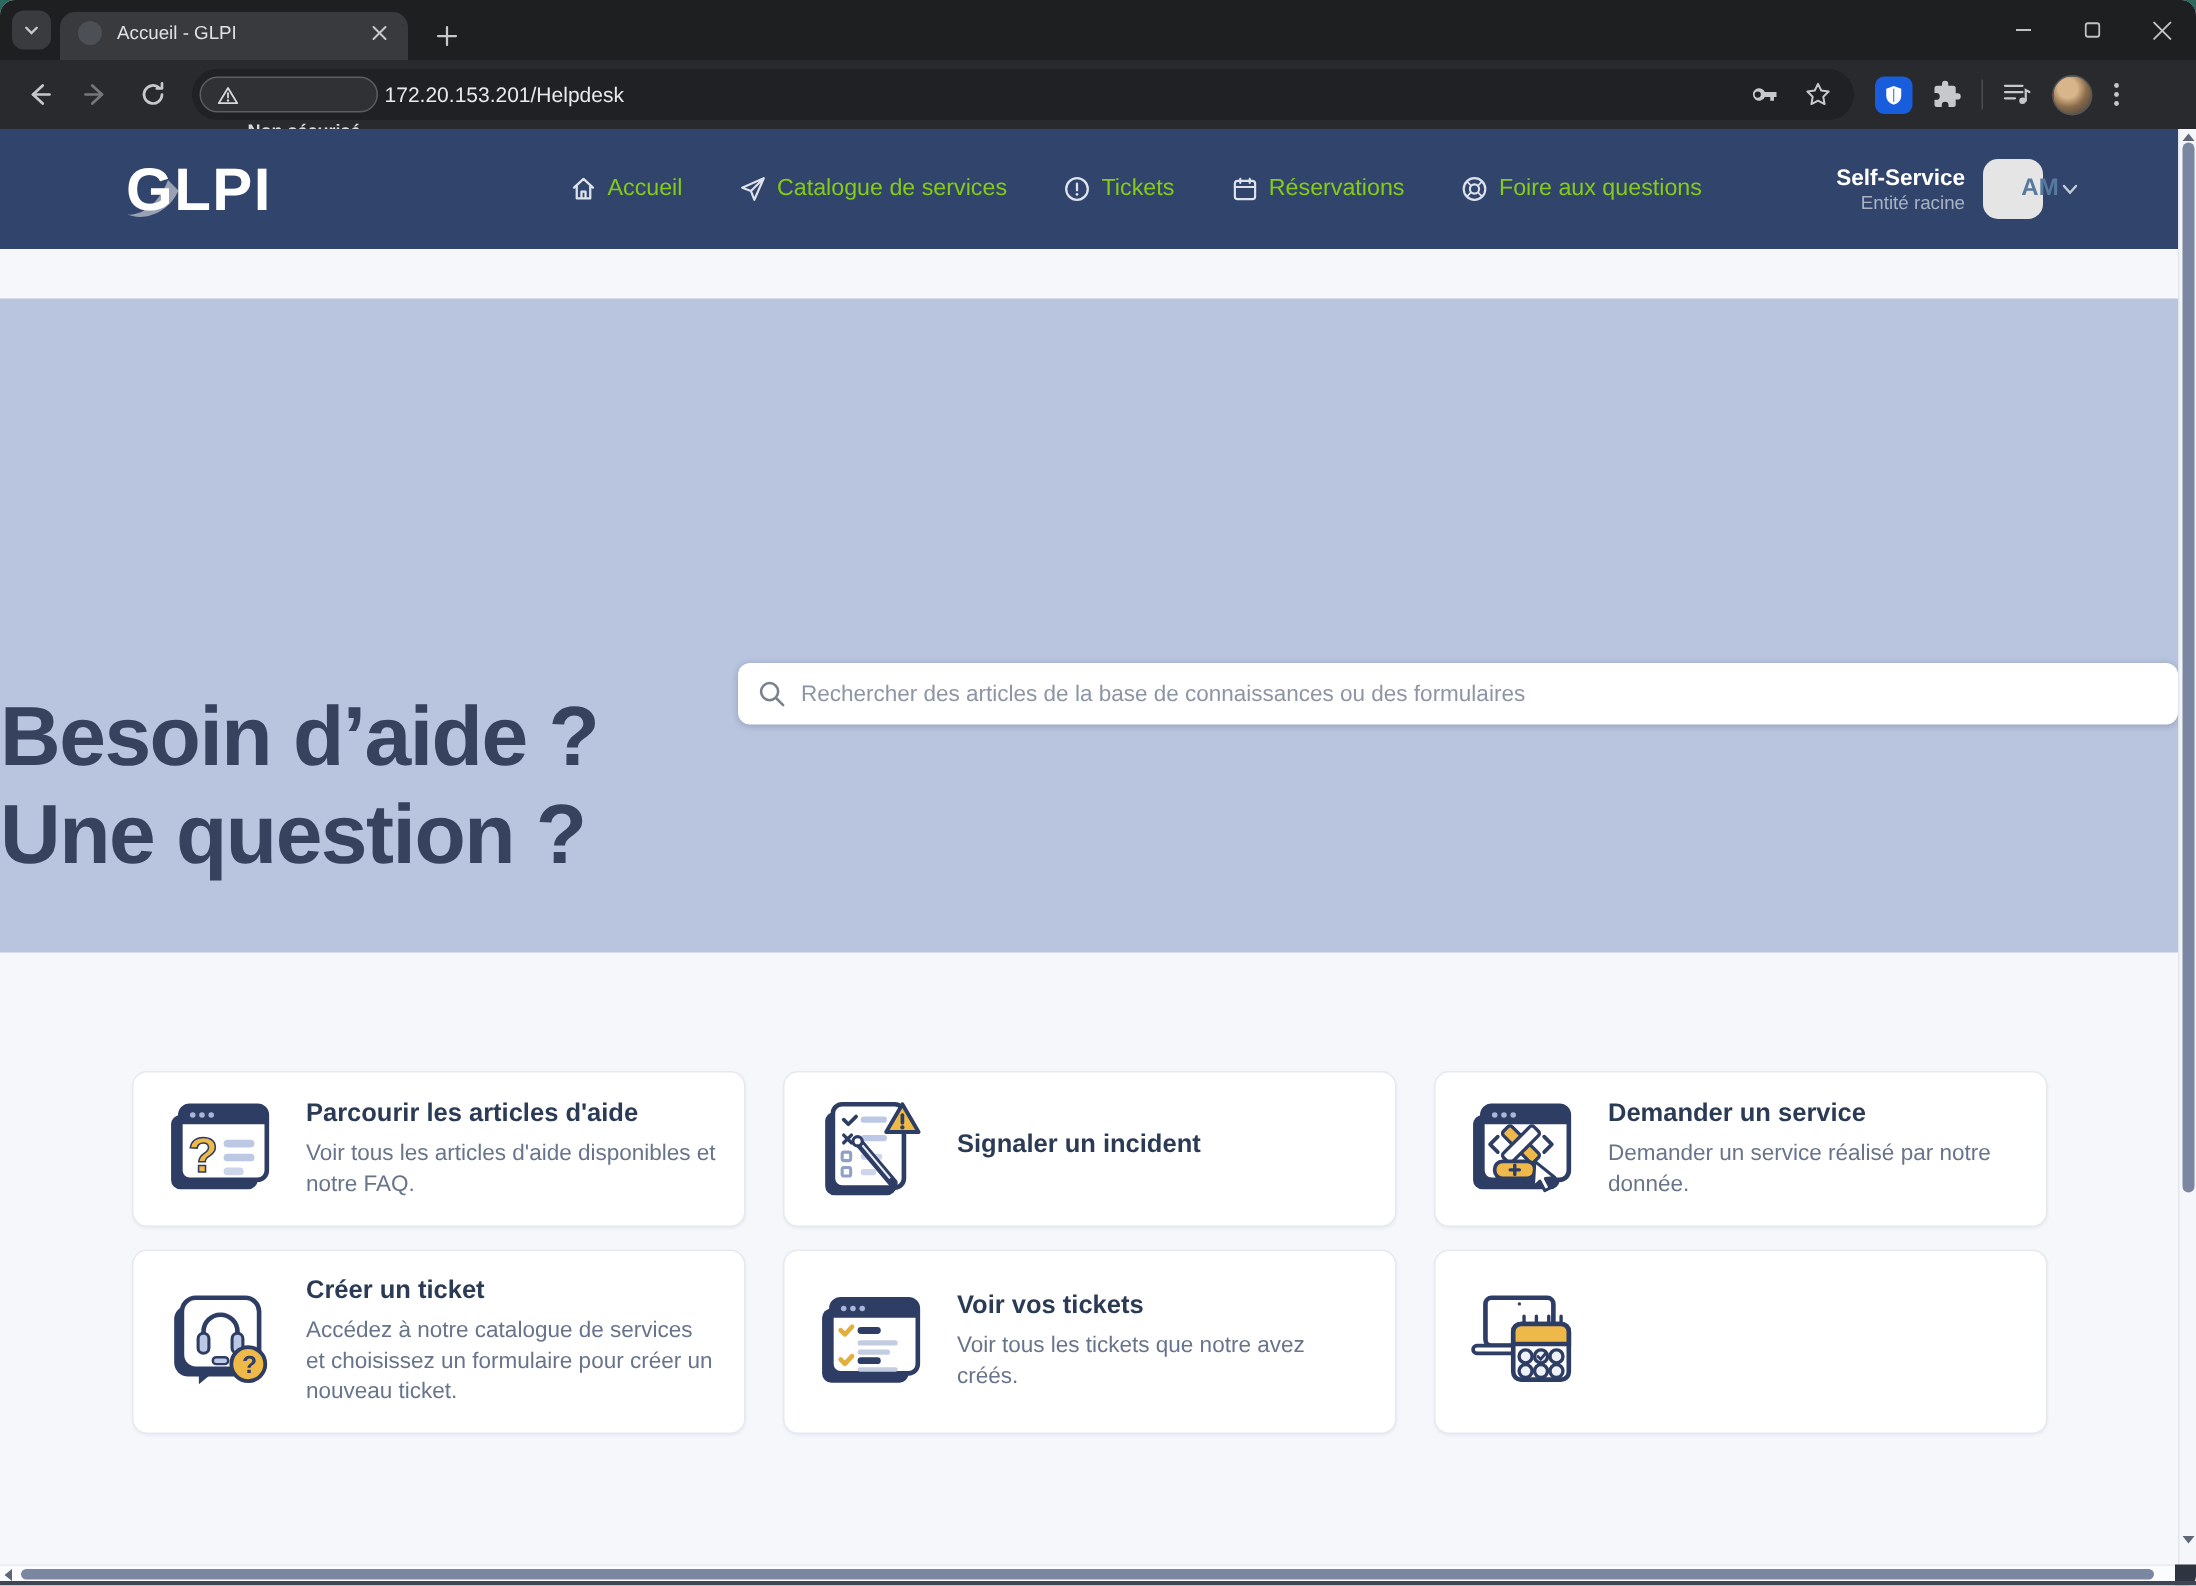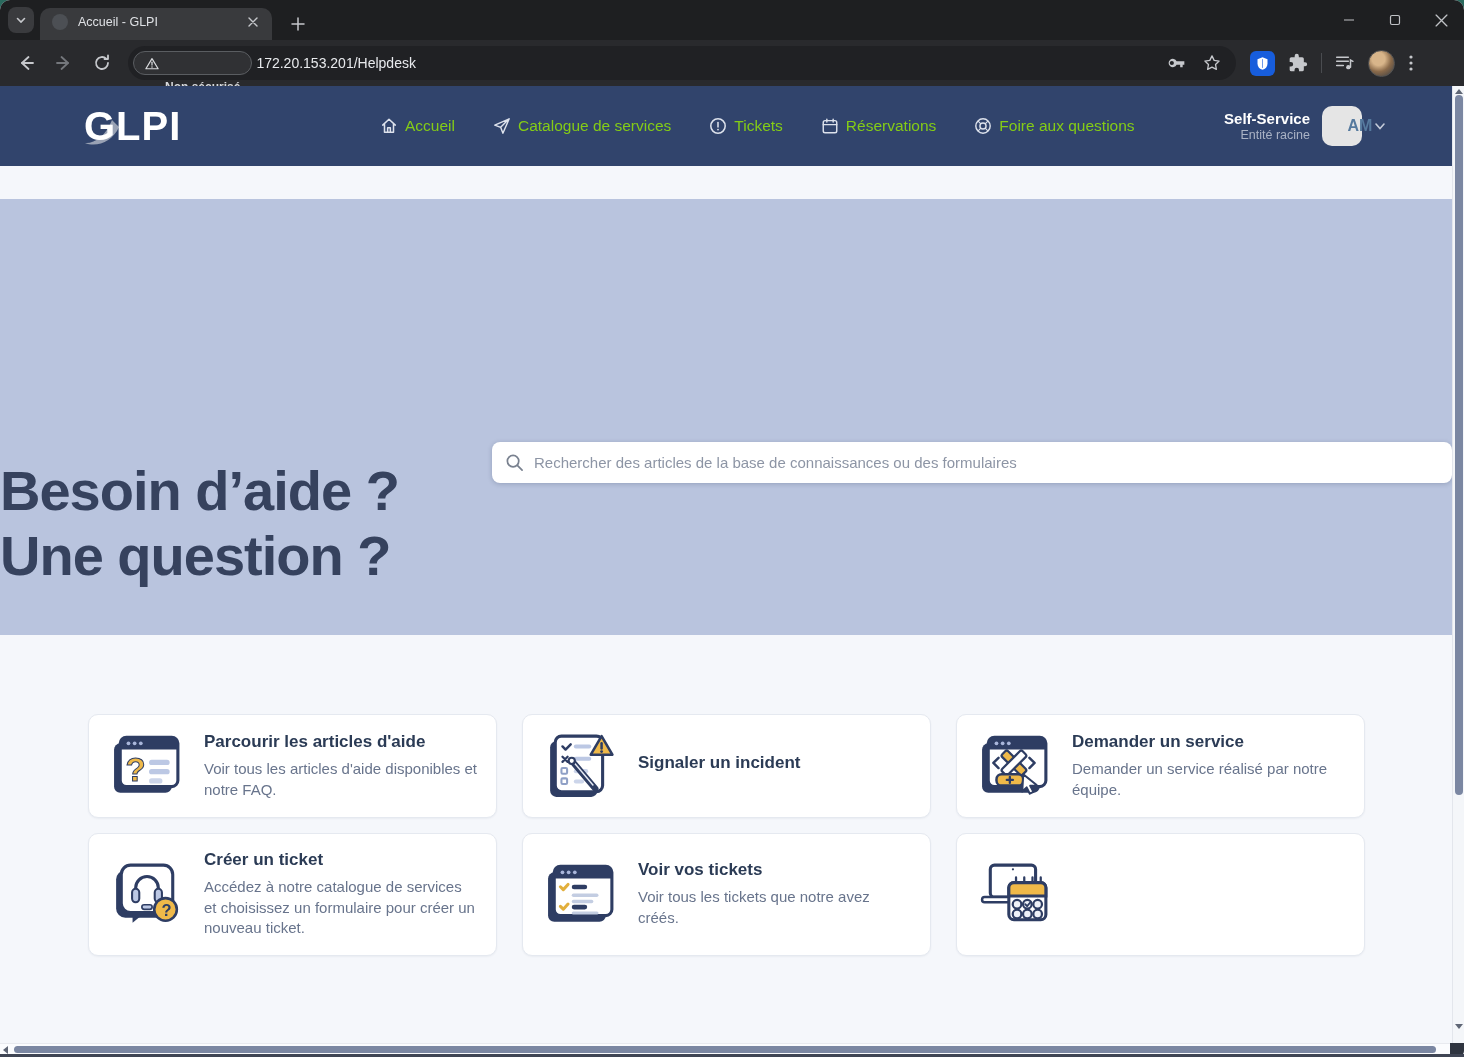"Demander un service réalisé par" div.card-desc { text: équipe -> donnée }
